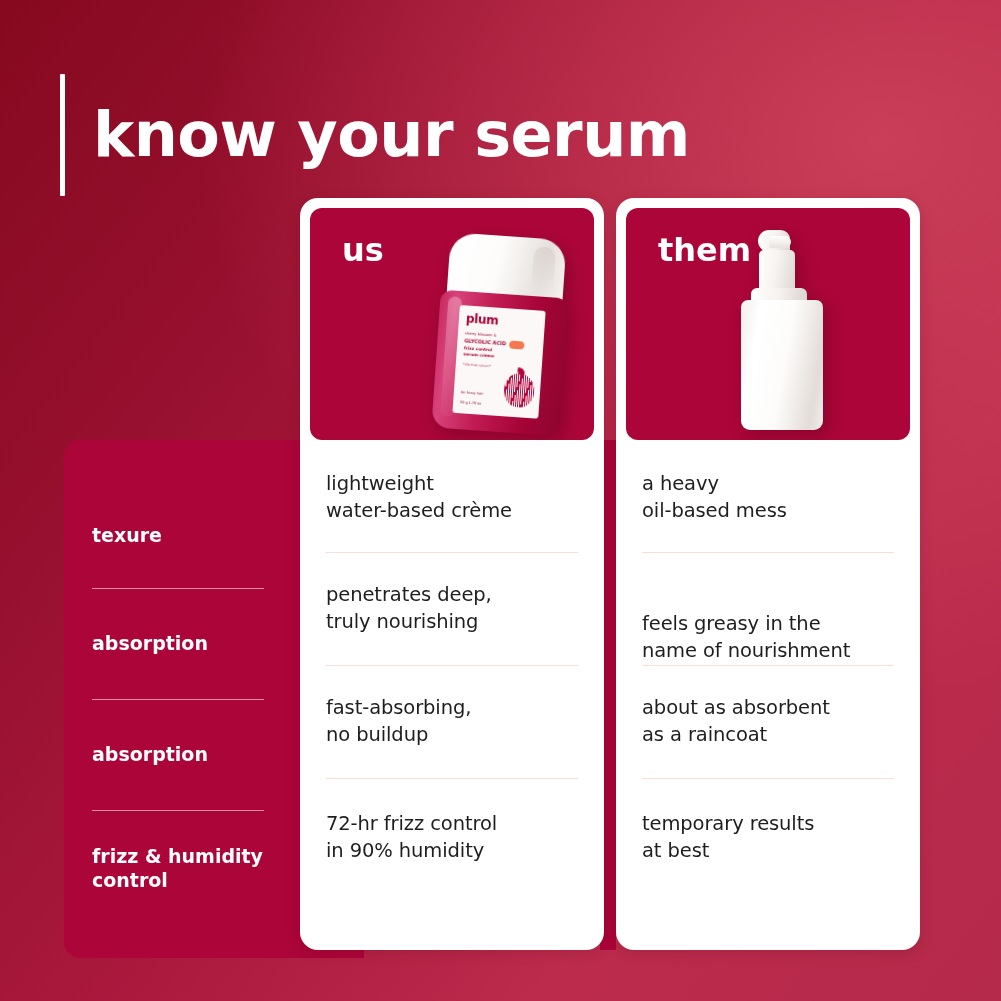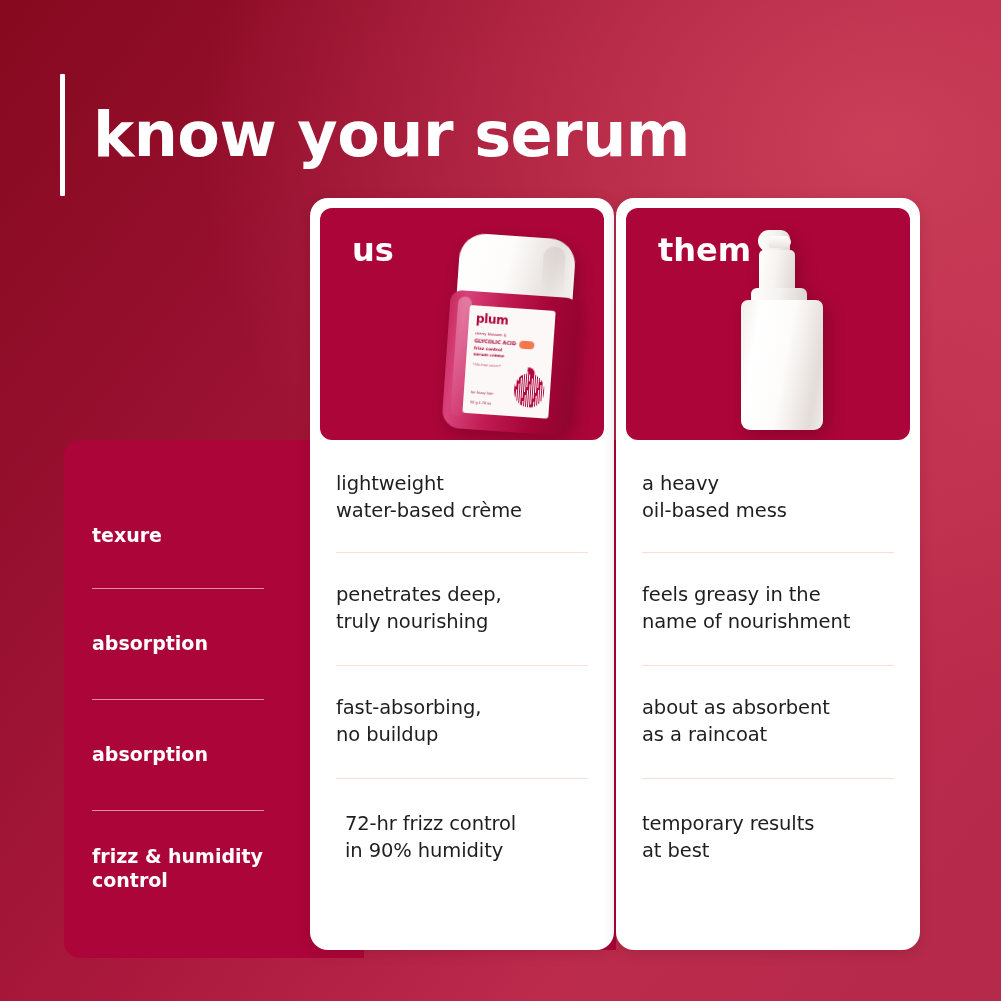"us" .card.us { left: 310px -> 300px }
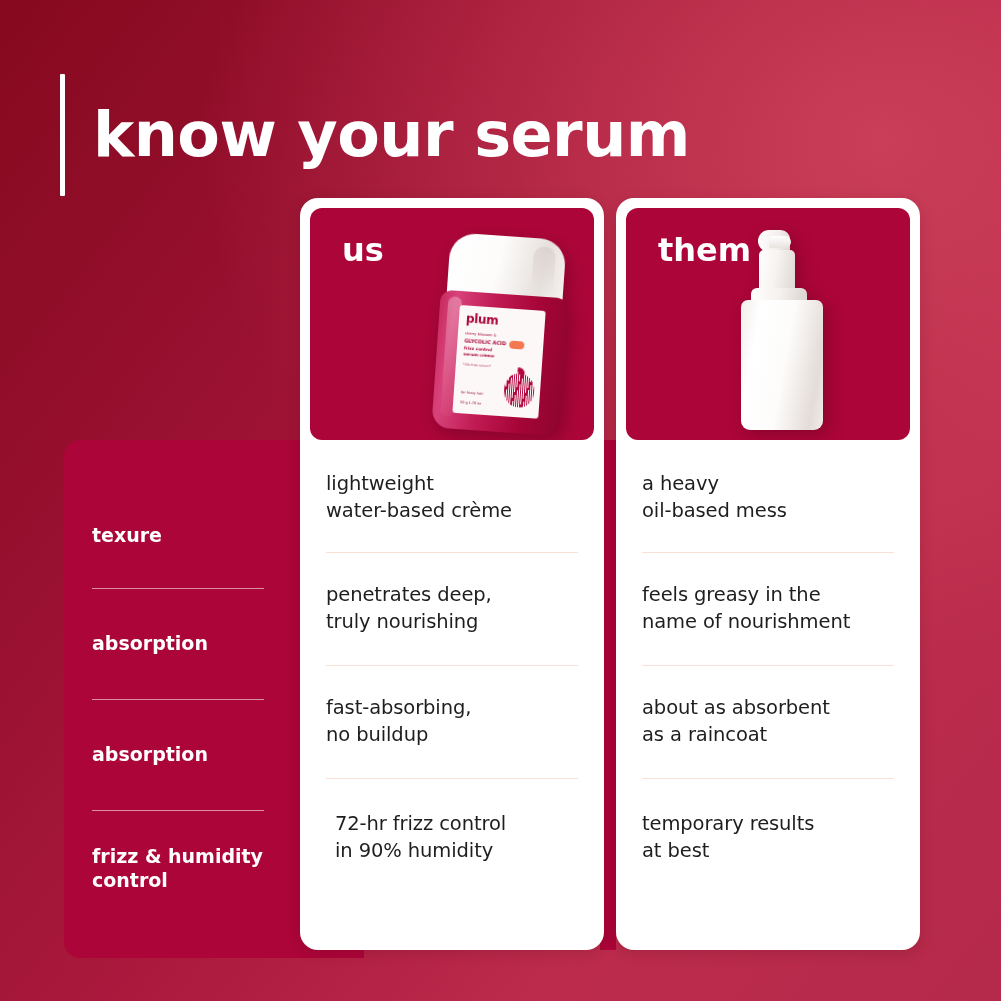"feels greasy in the" div.cell { align-items: none -> flex-end }
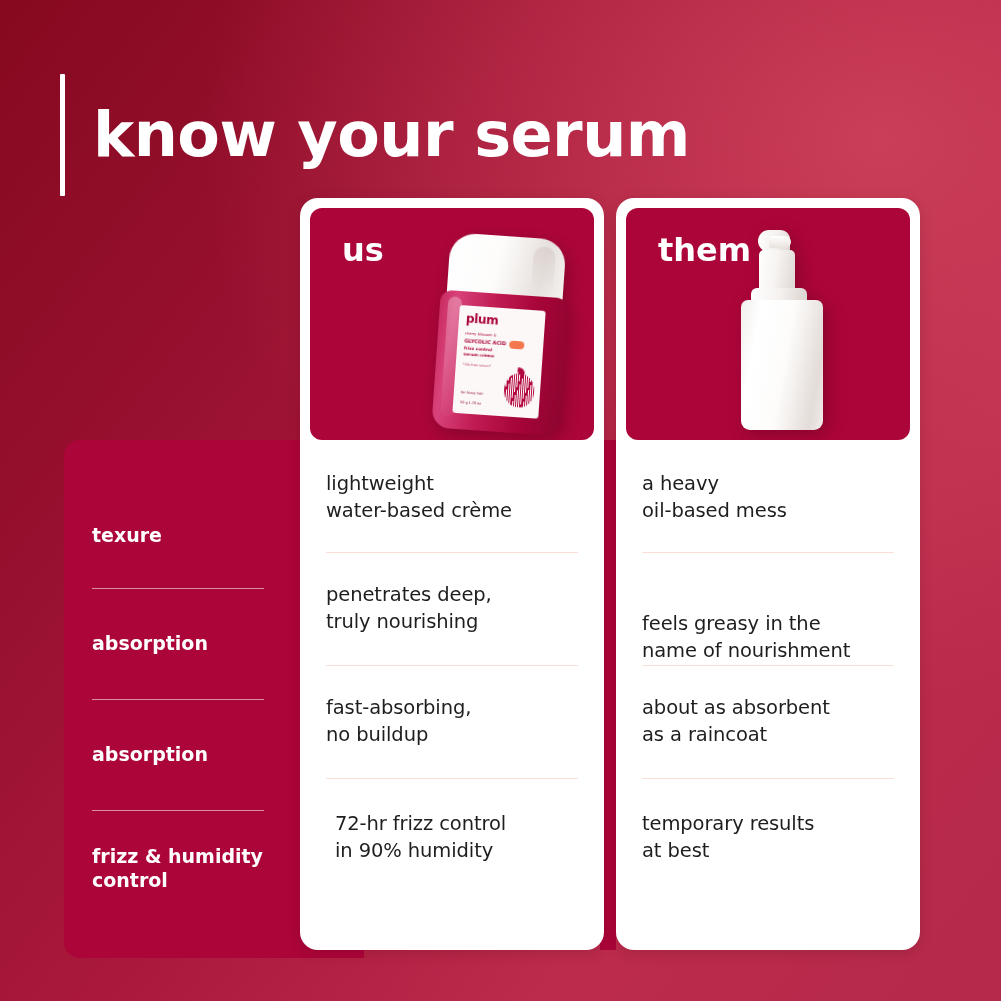"72-hr frizz control" div.cell { margin-left: 9px -> none }
